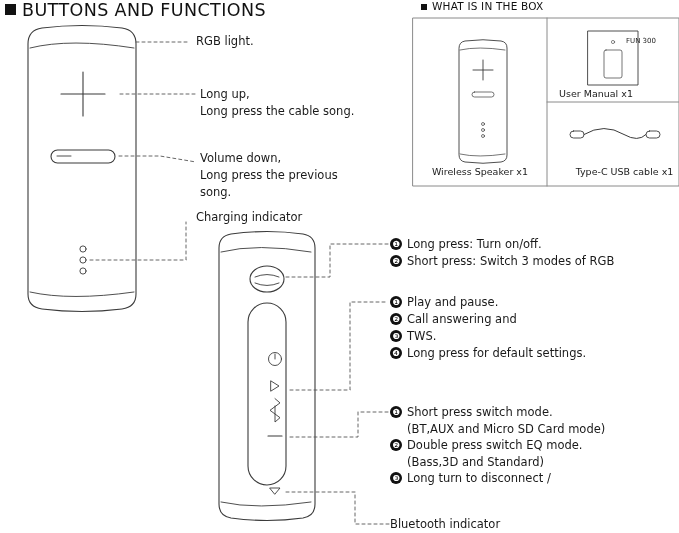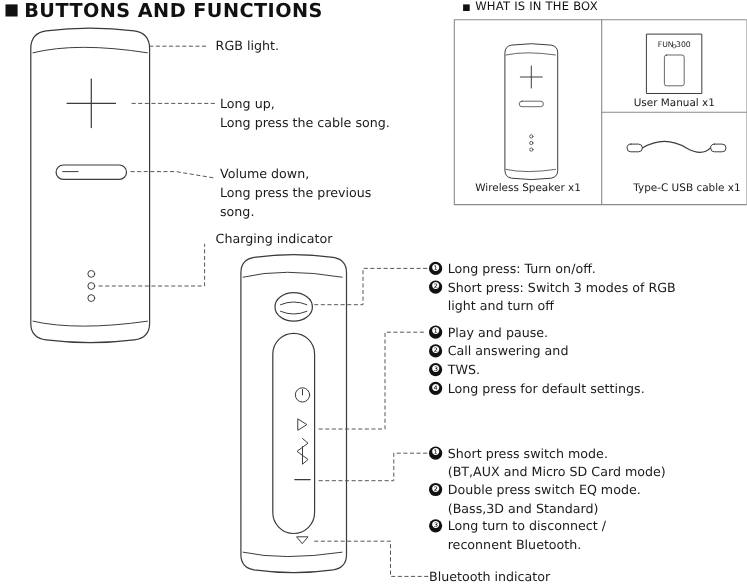"BUTTONS AND FUNCTIONS" .main-title { font-weight: bold -> normal }
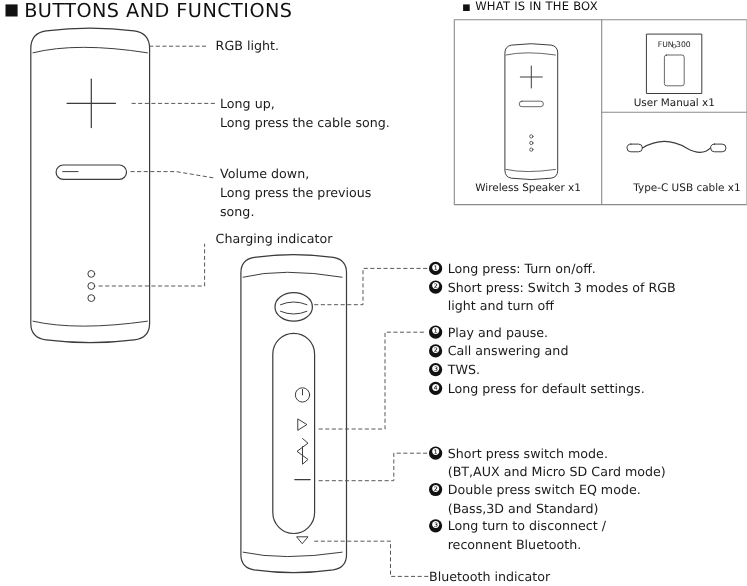"FUN 300" div.abs { padding-left: none -> 28px }
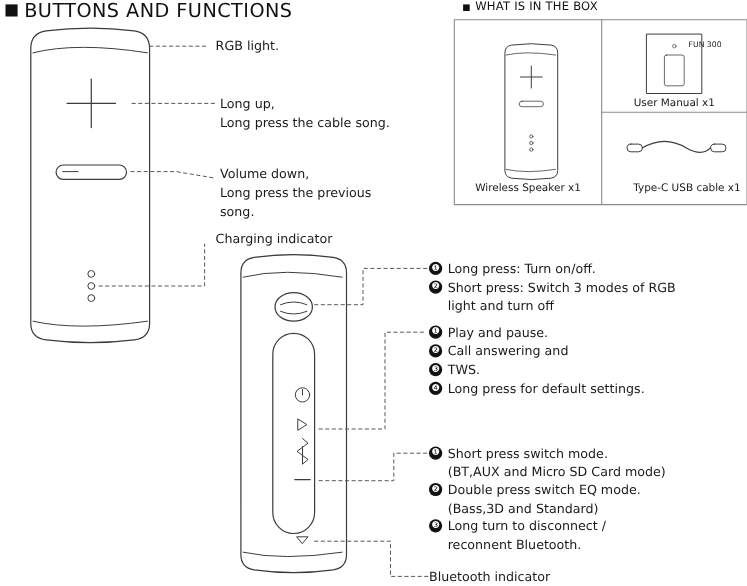"User Manual x1" div.abs { left: 547px -> 530px }
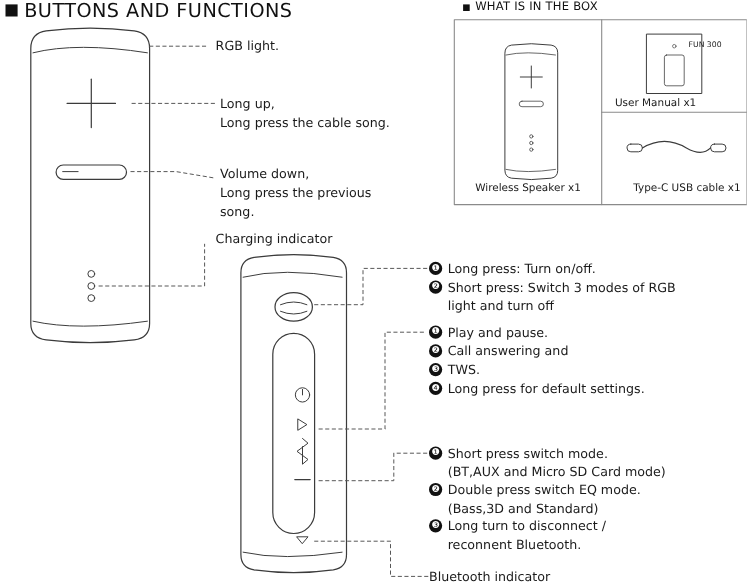"light and turn off" div.cont { html: <div>light and turn off</div> -> none }
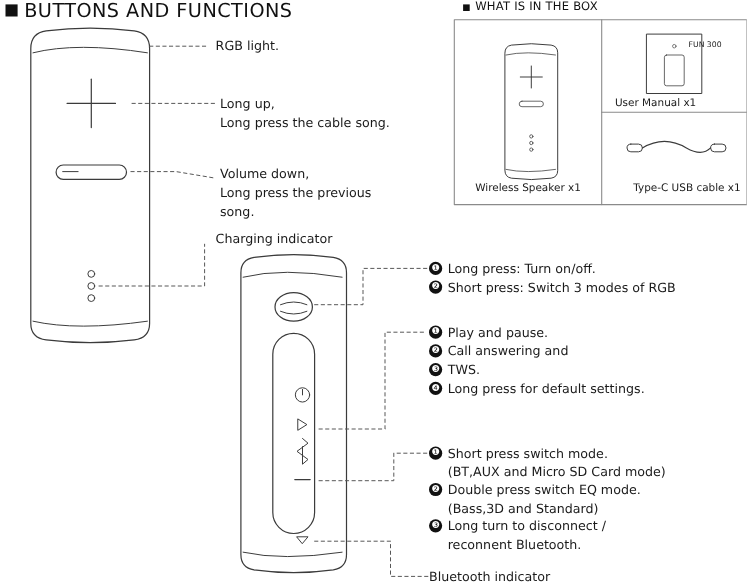"reconnent Bluetooth." div.cont { html: <div>reconnent Bluetooth.</div> -> none }
